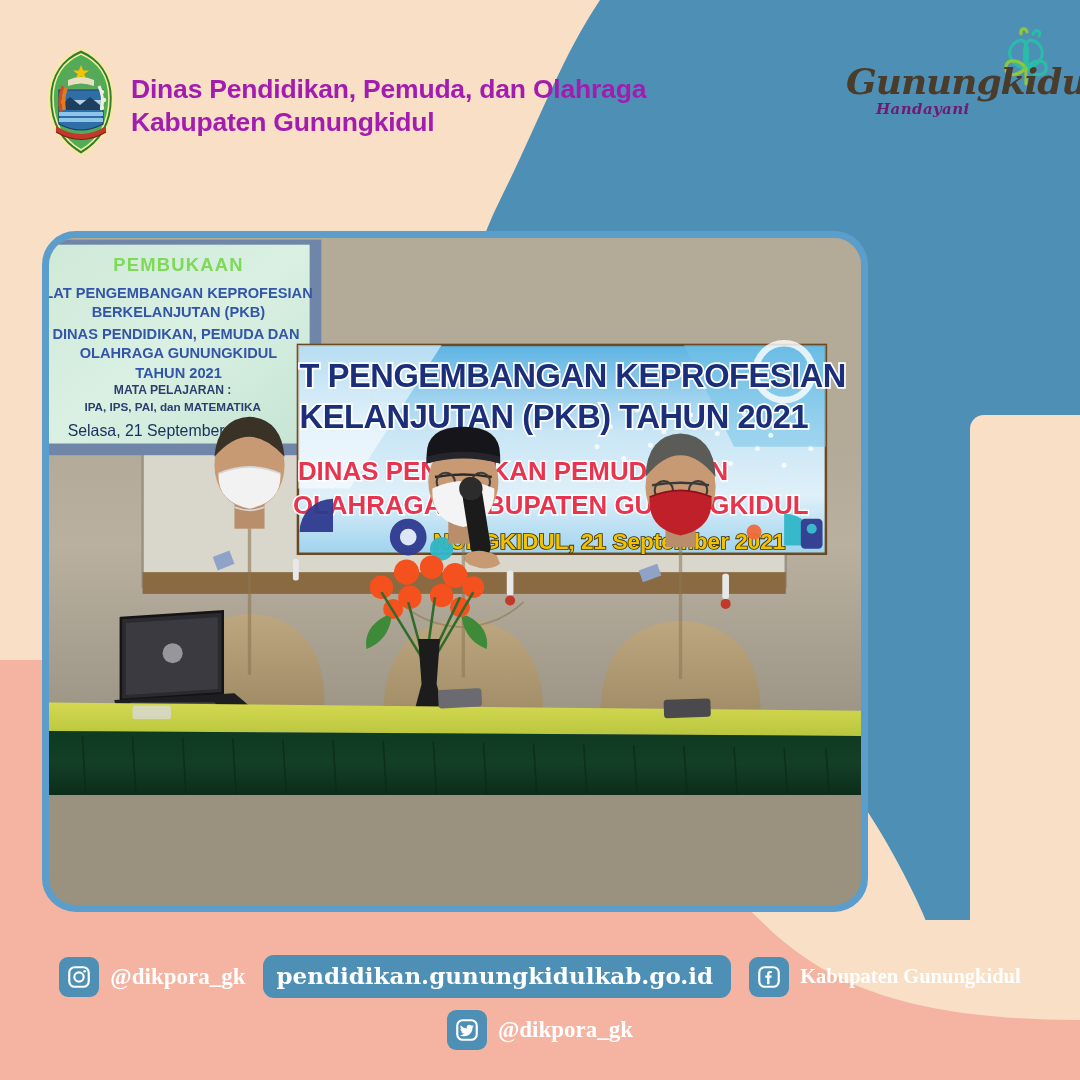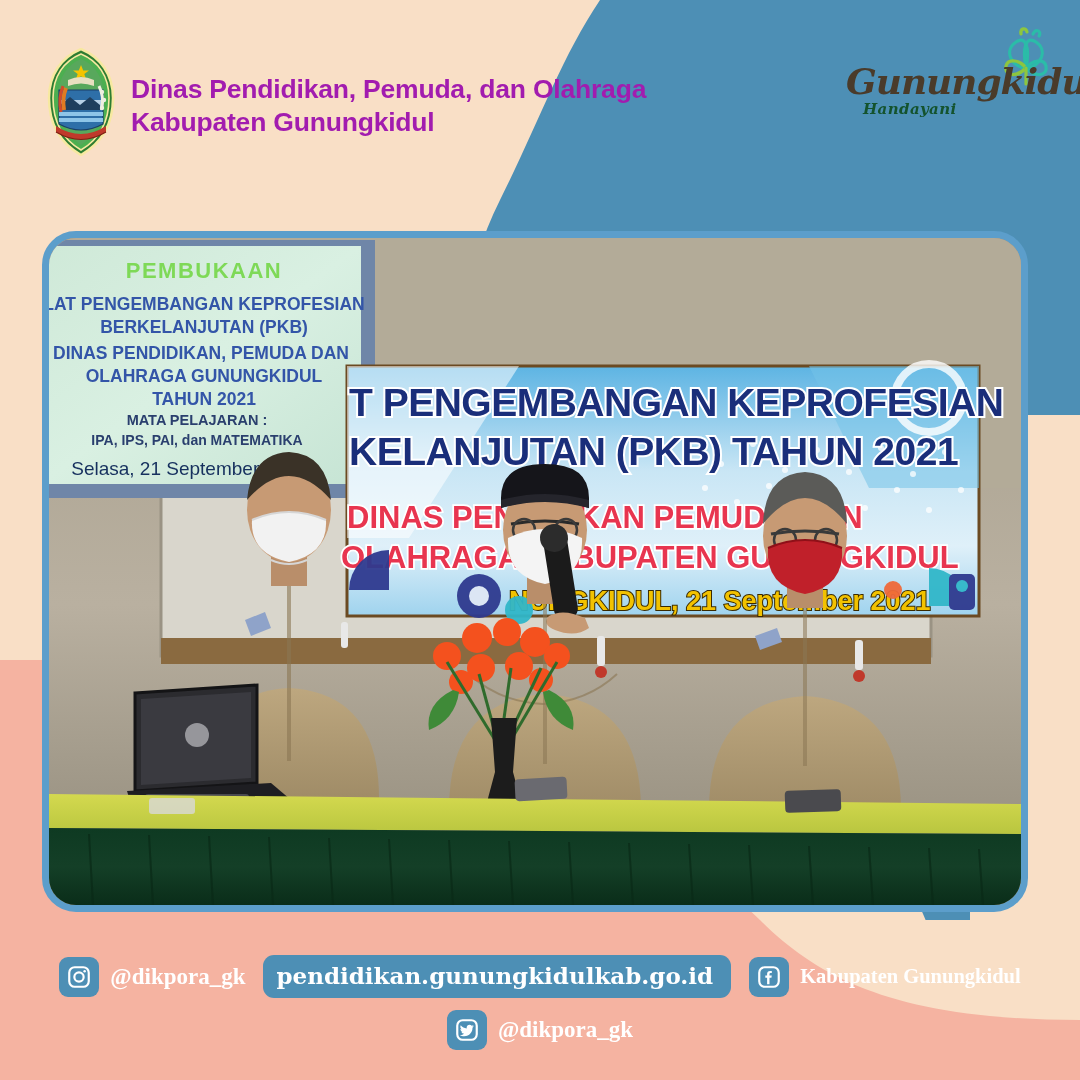"Handayani" .gk-tag { color: #14532d -> #701a75; left: 17px -> 30px }
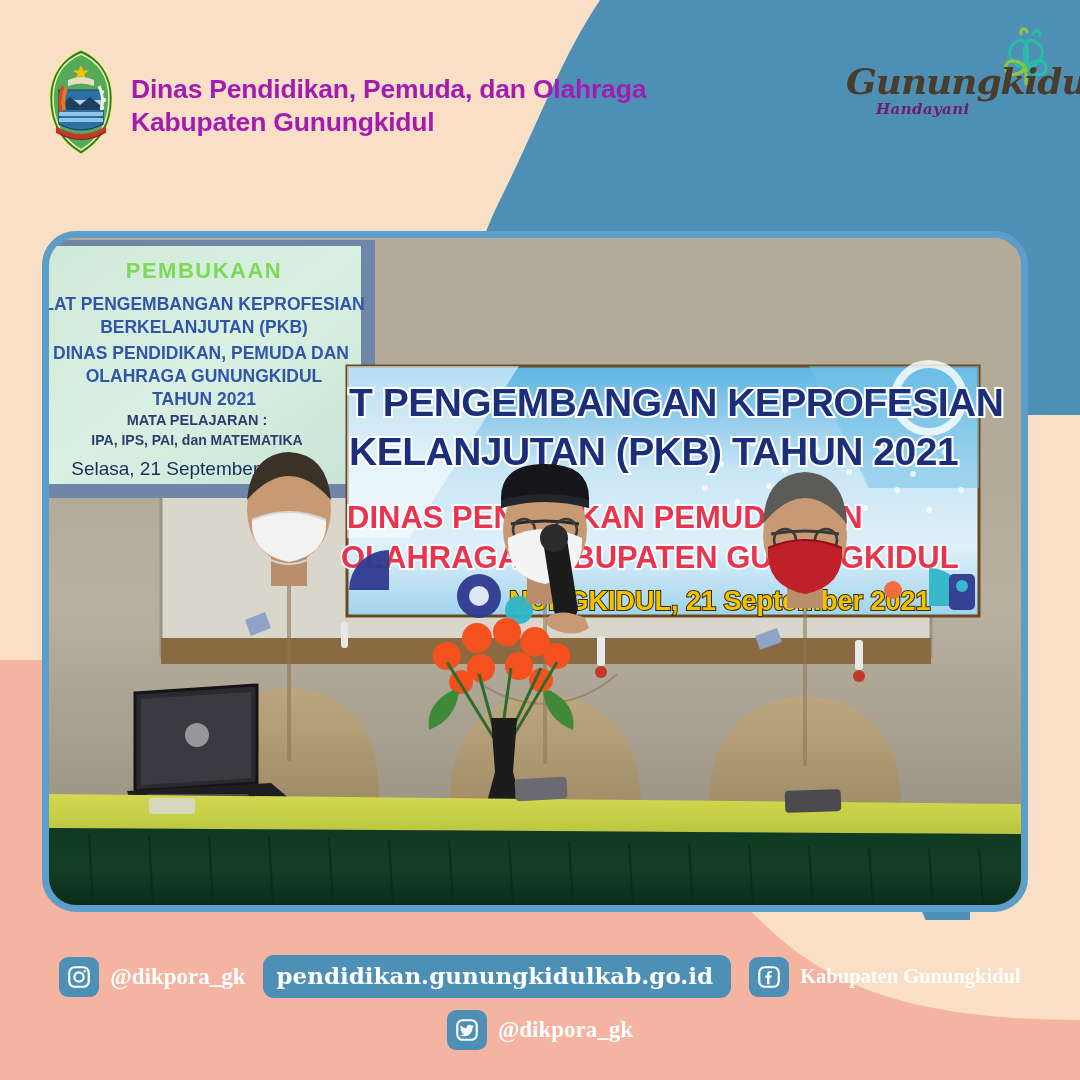"PEMBUKAAN" .photo-frame { width: 986px -> 826px }
